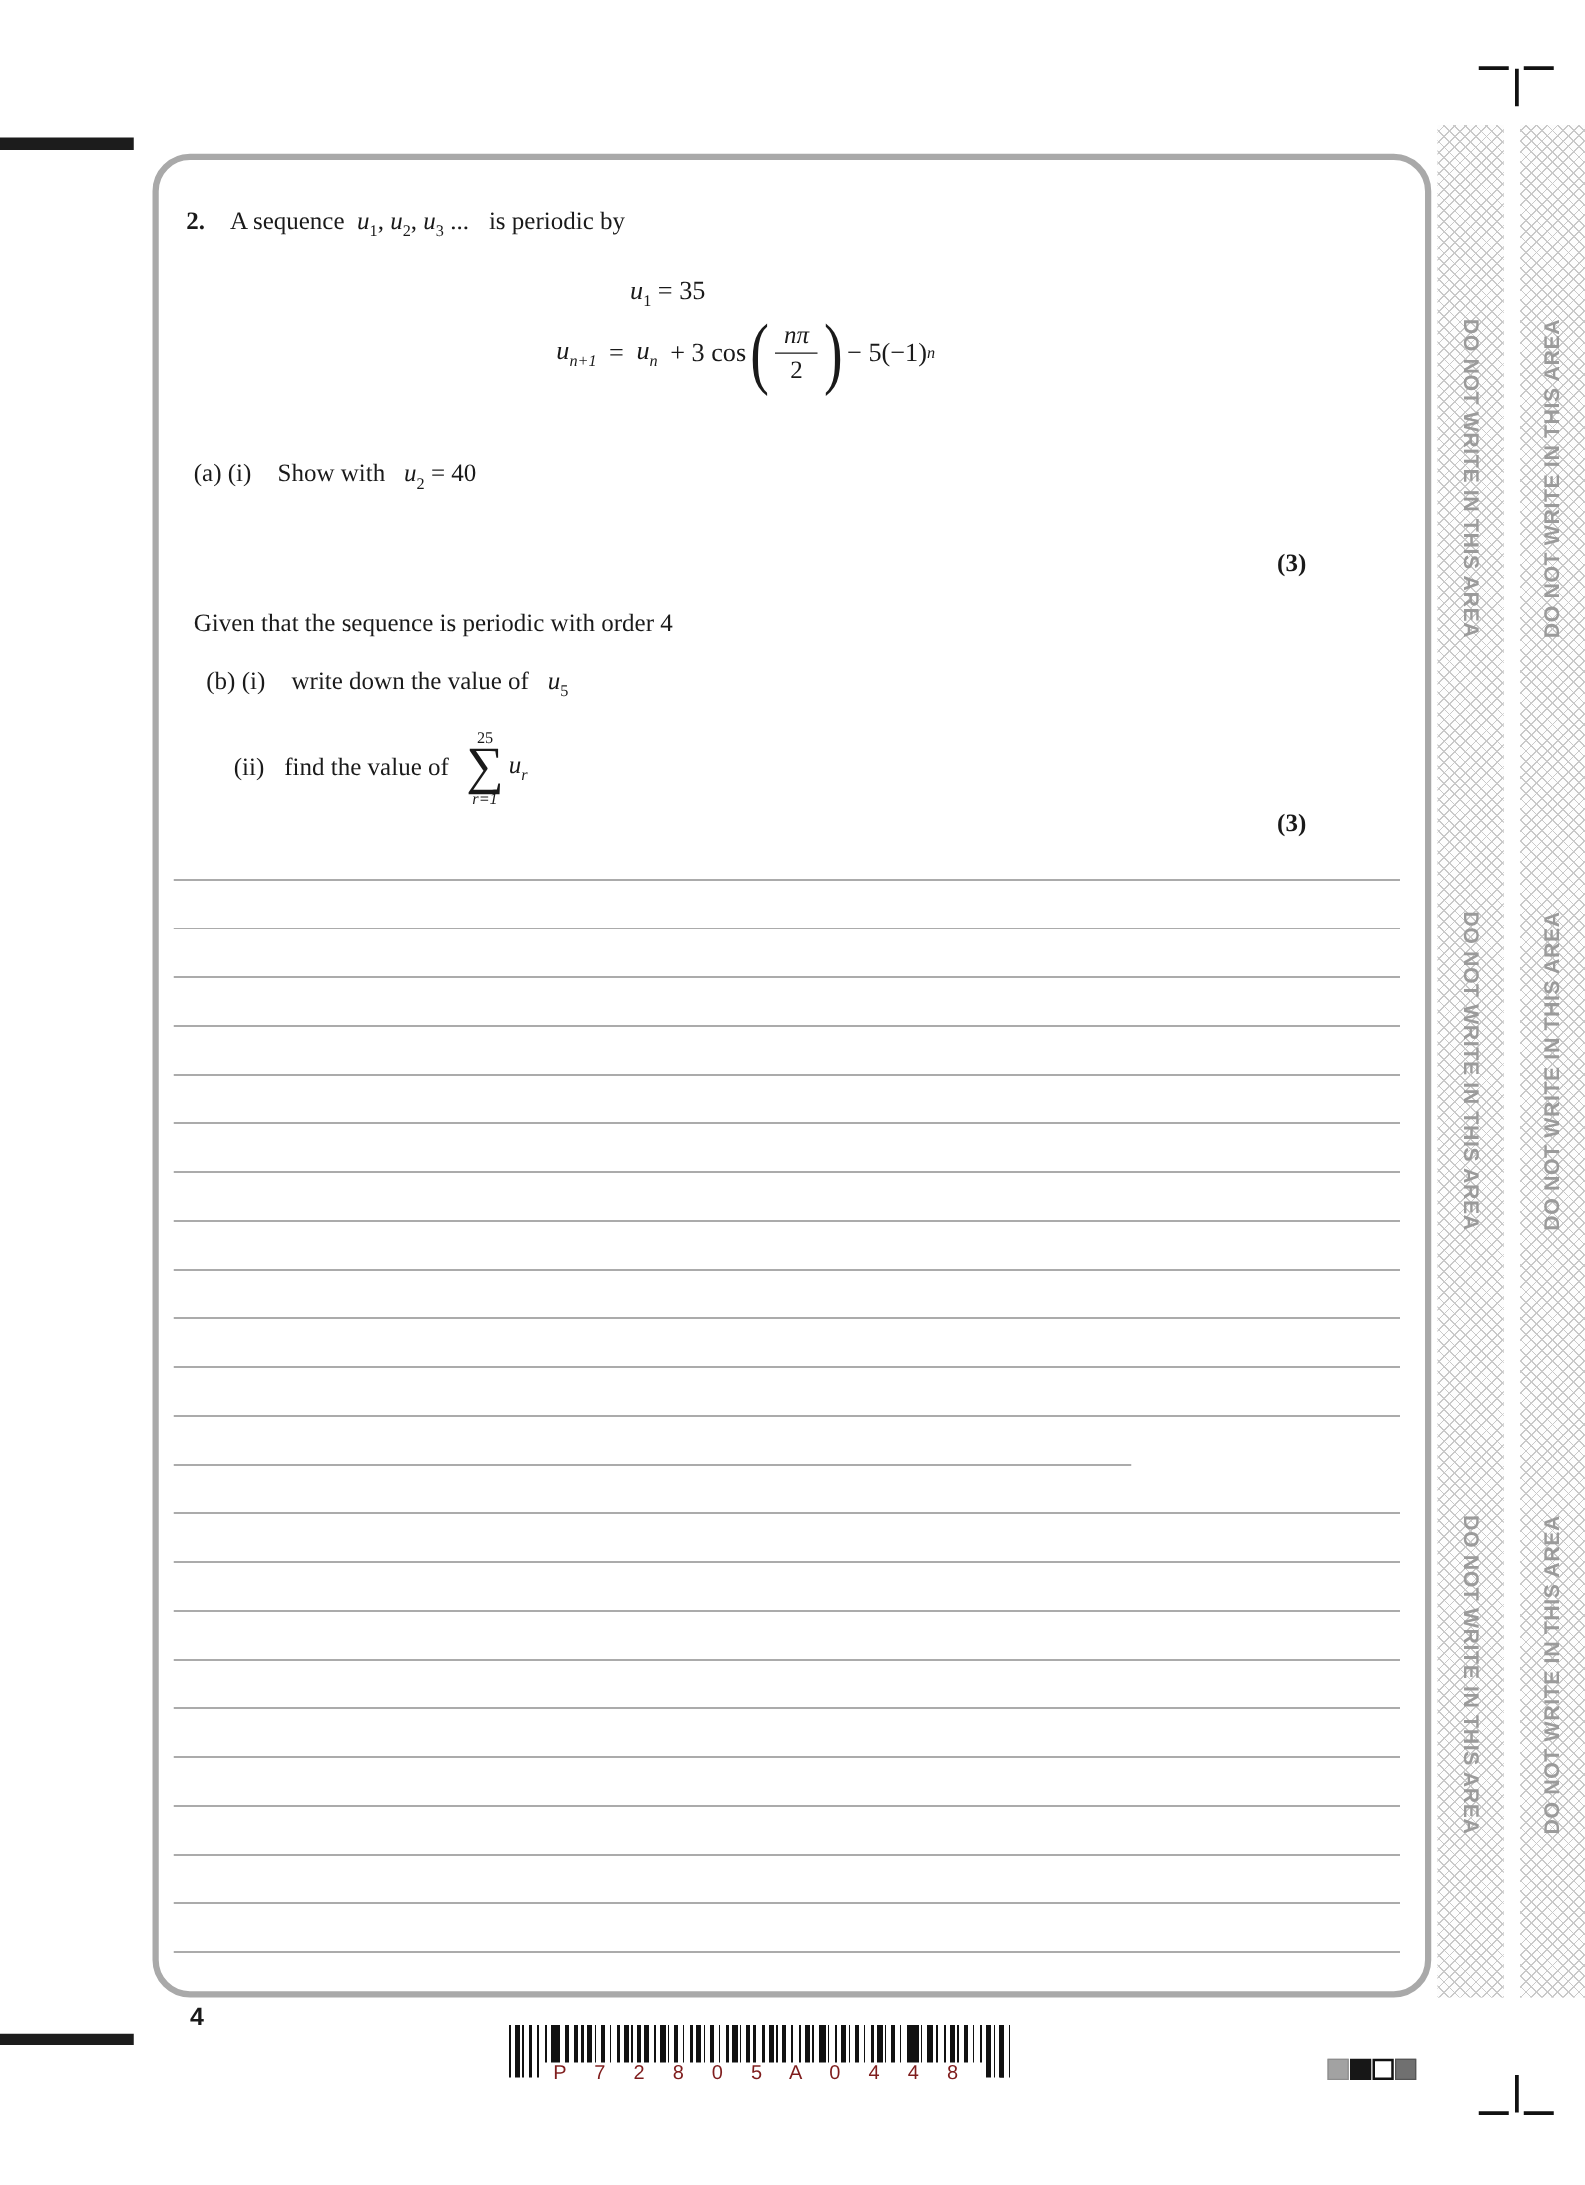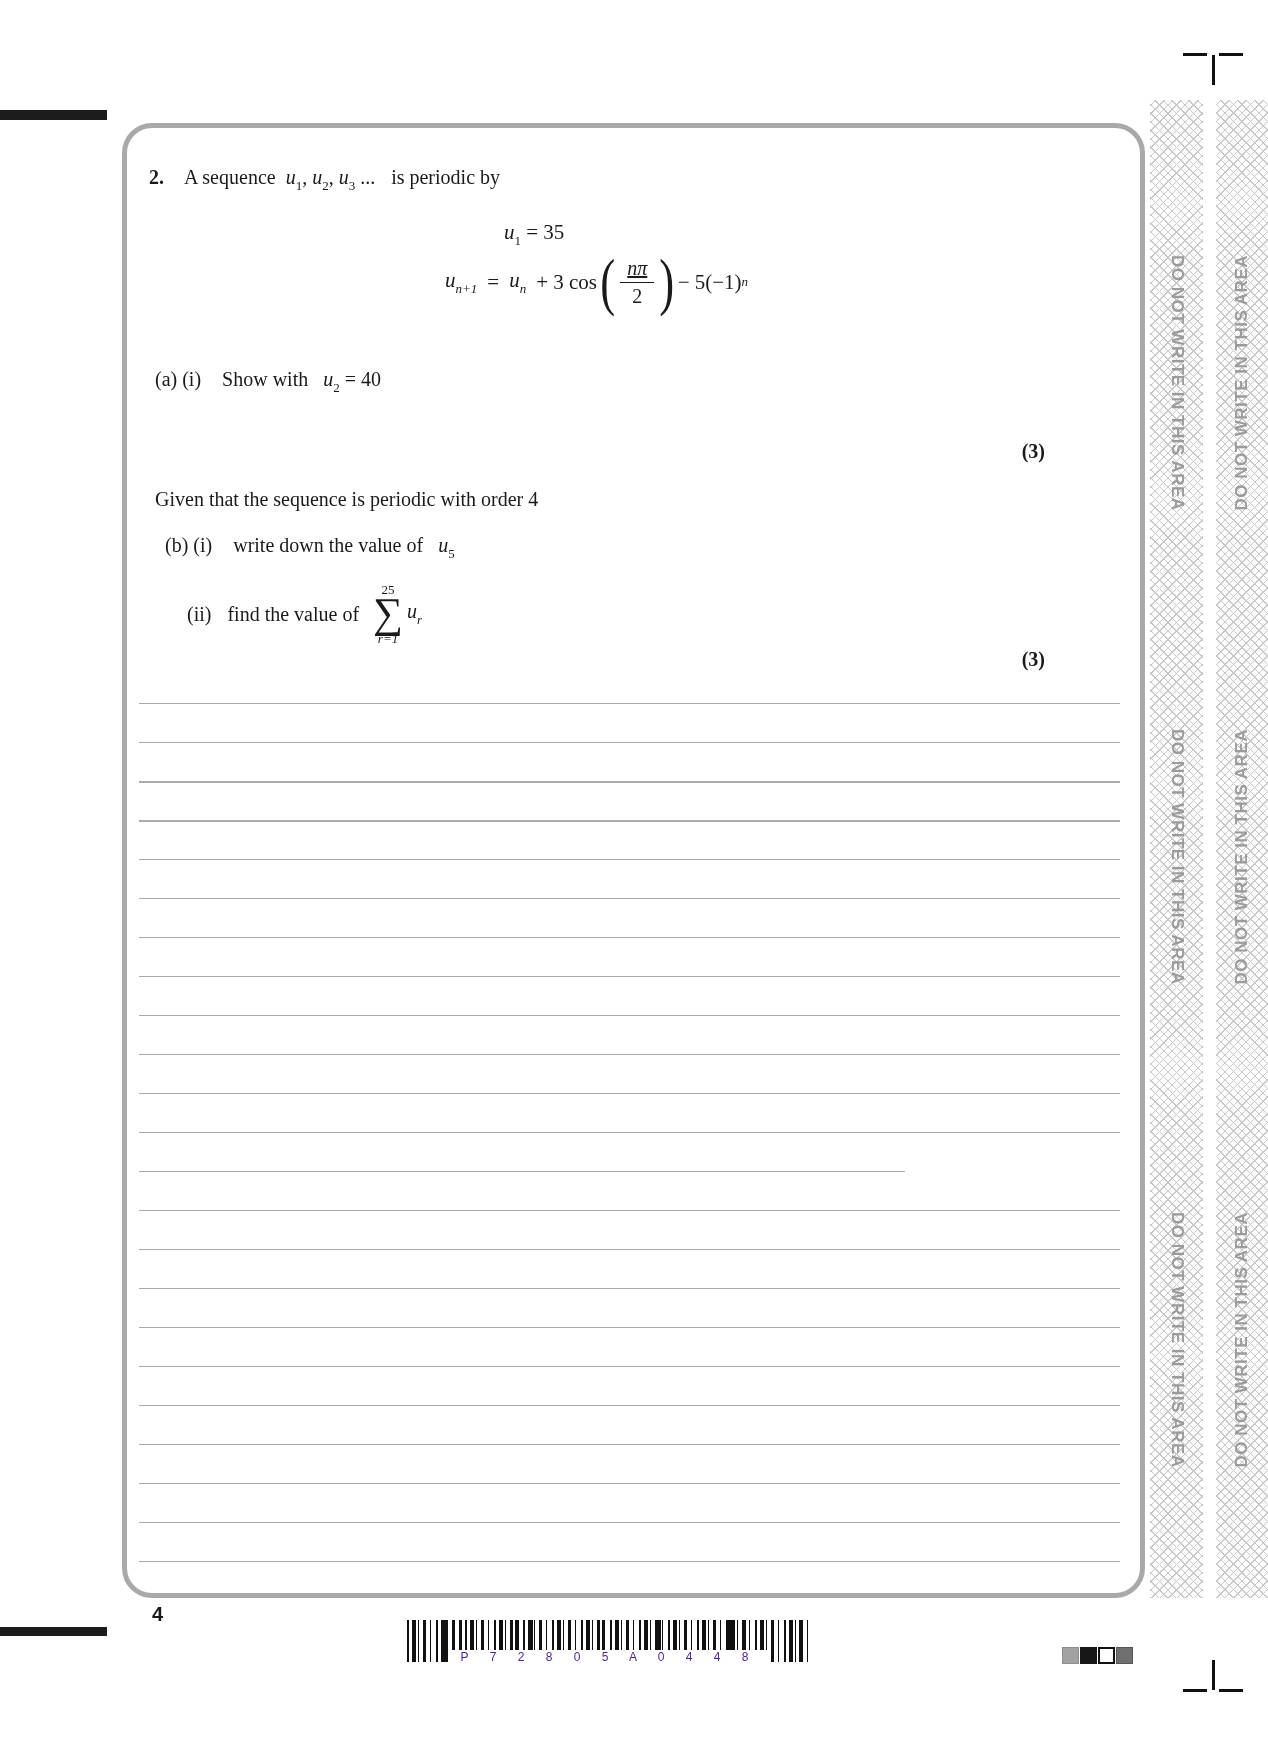"nπ" .frac .num { text-decoration: underline -> none }
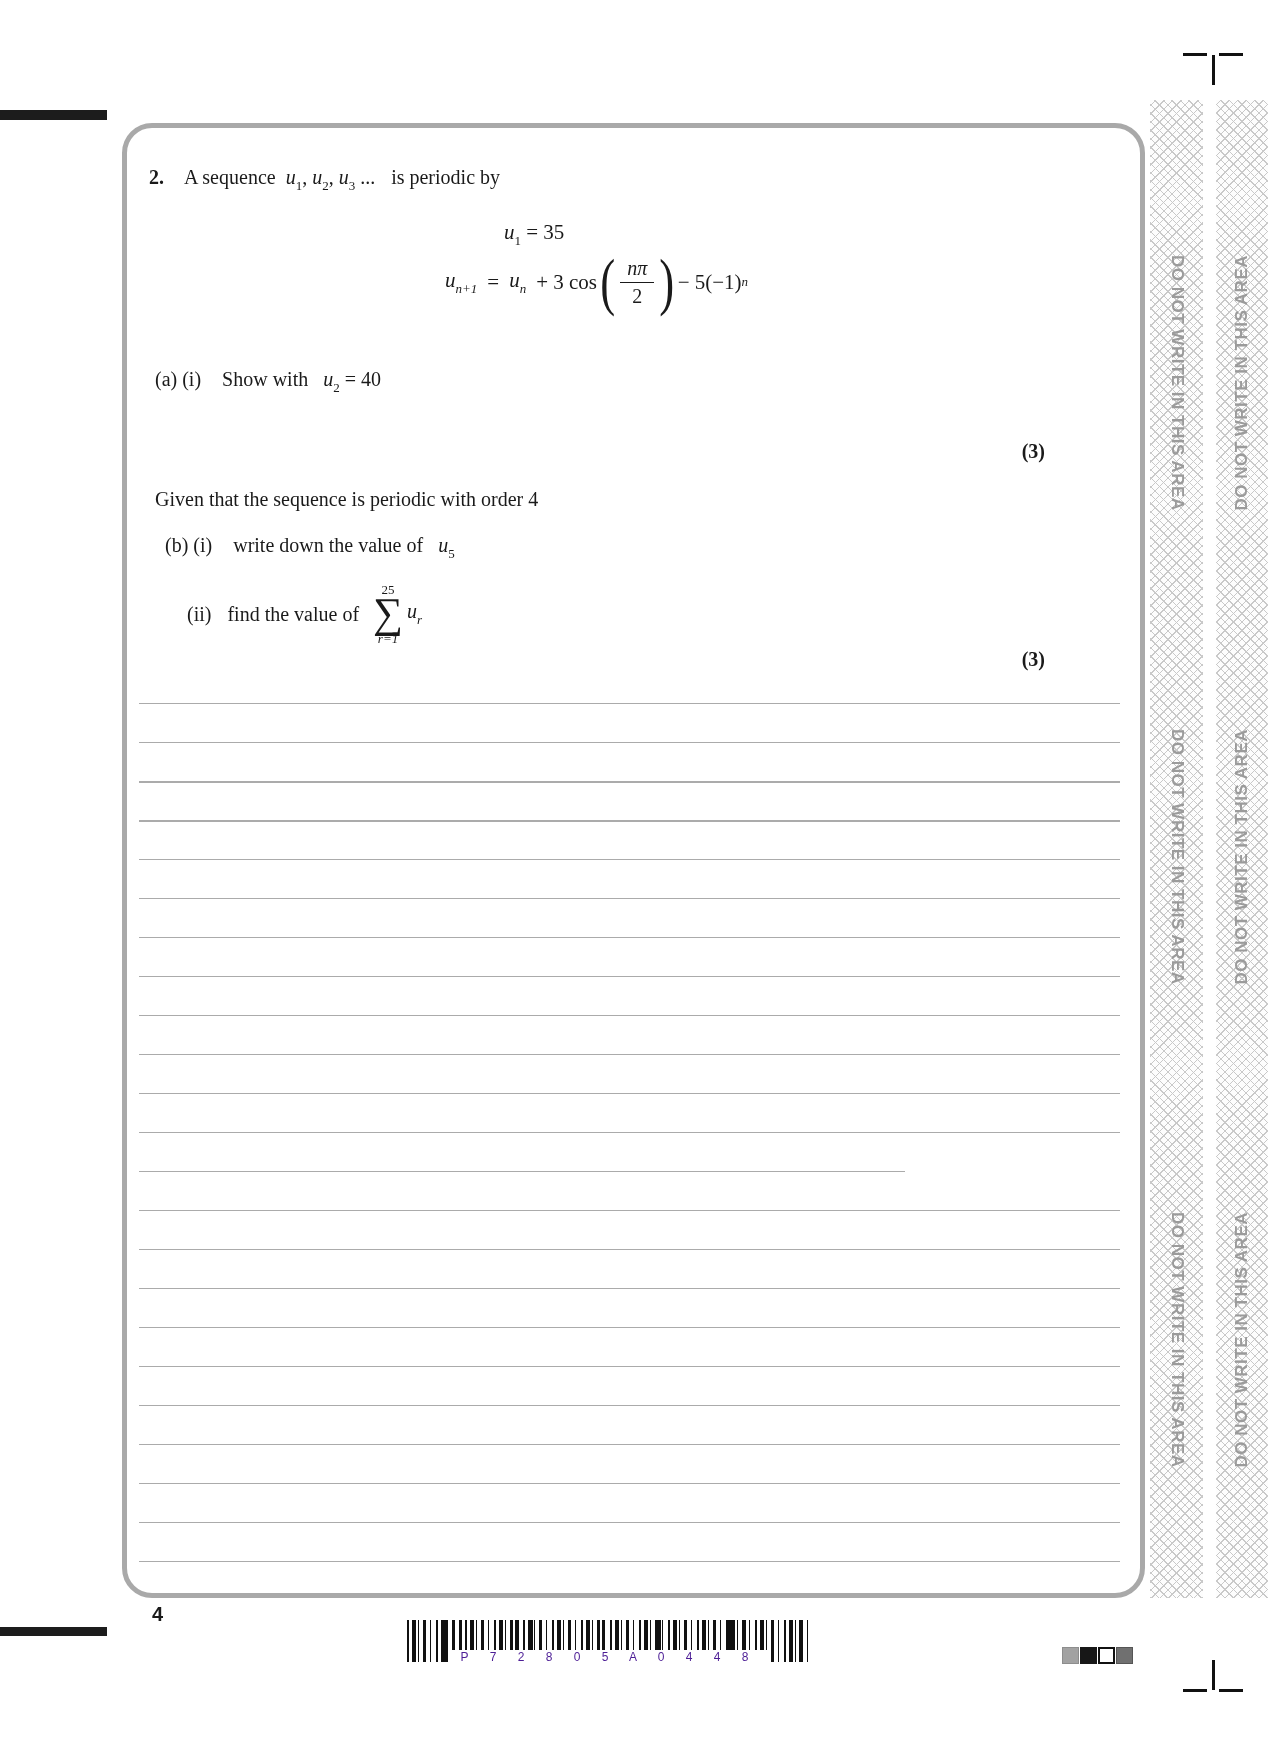"P 7 2 8 0" .barcode-text { color: #4c1d95 -> #7f1d1d; font-size: 12px -> 16px }
